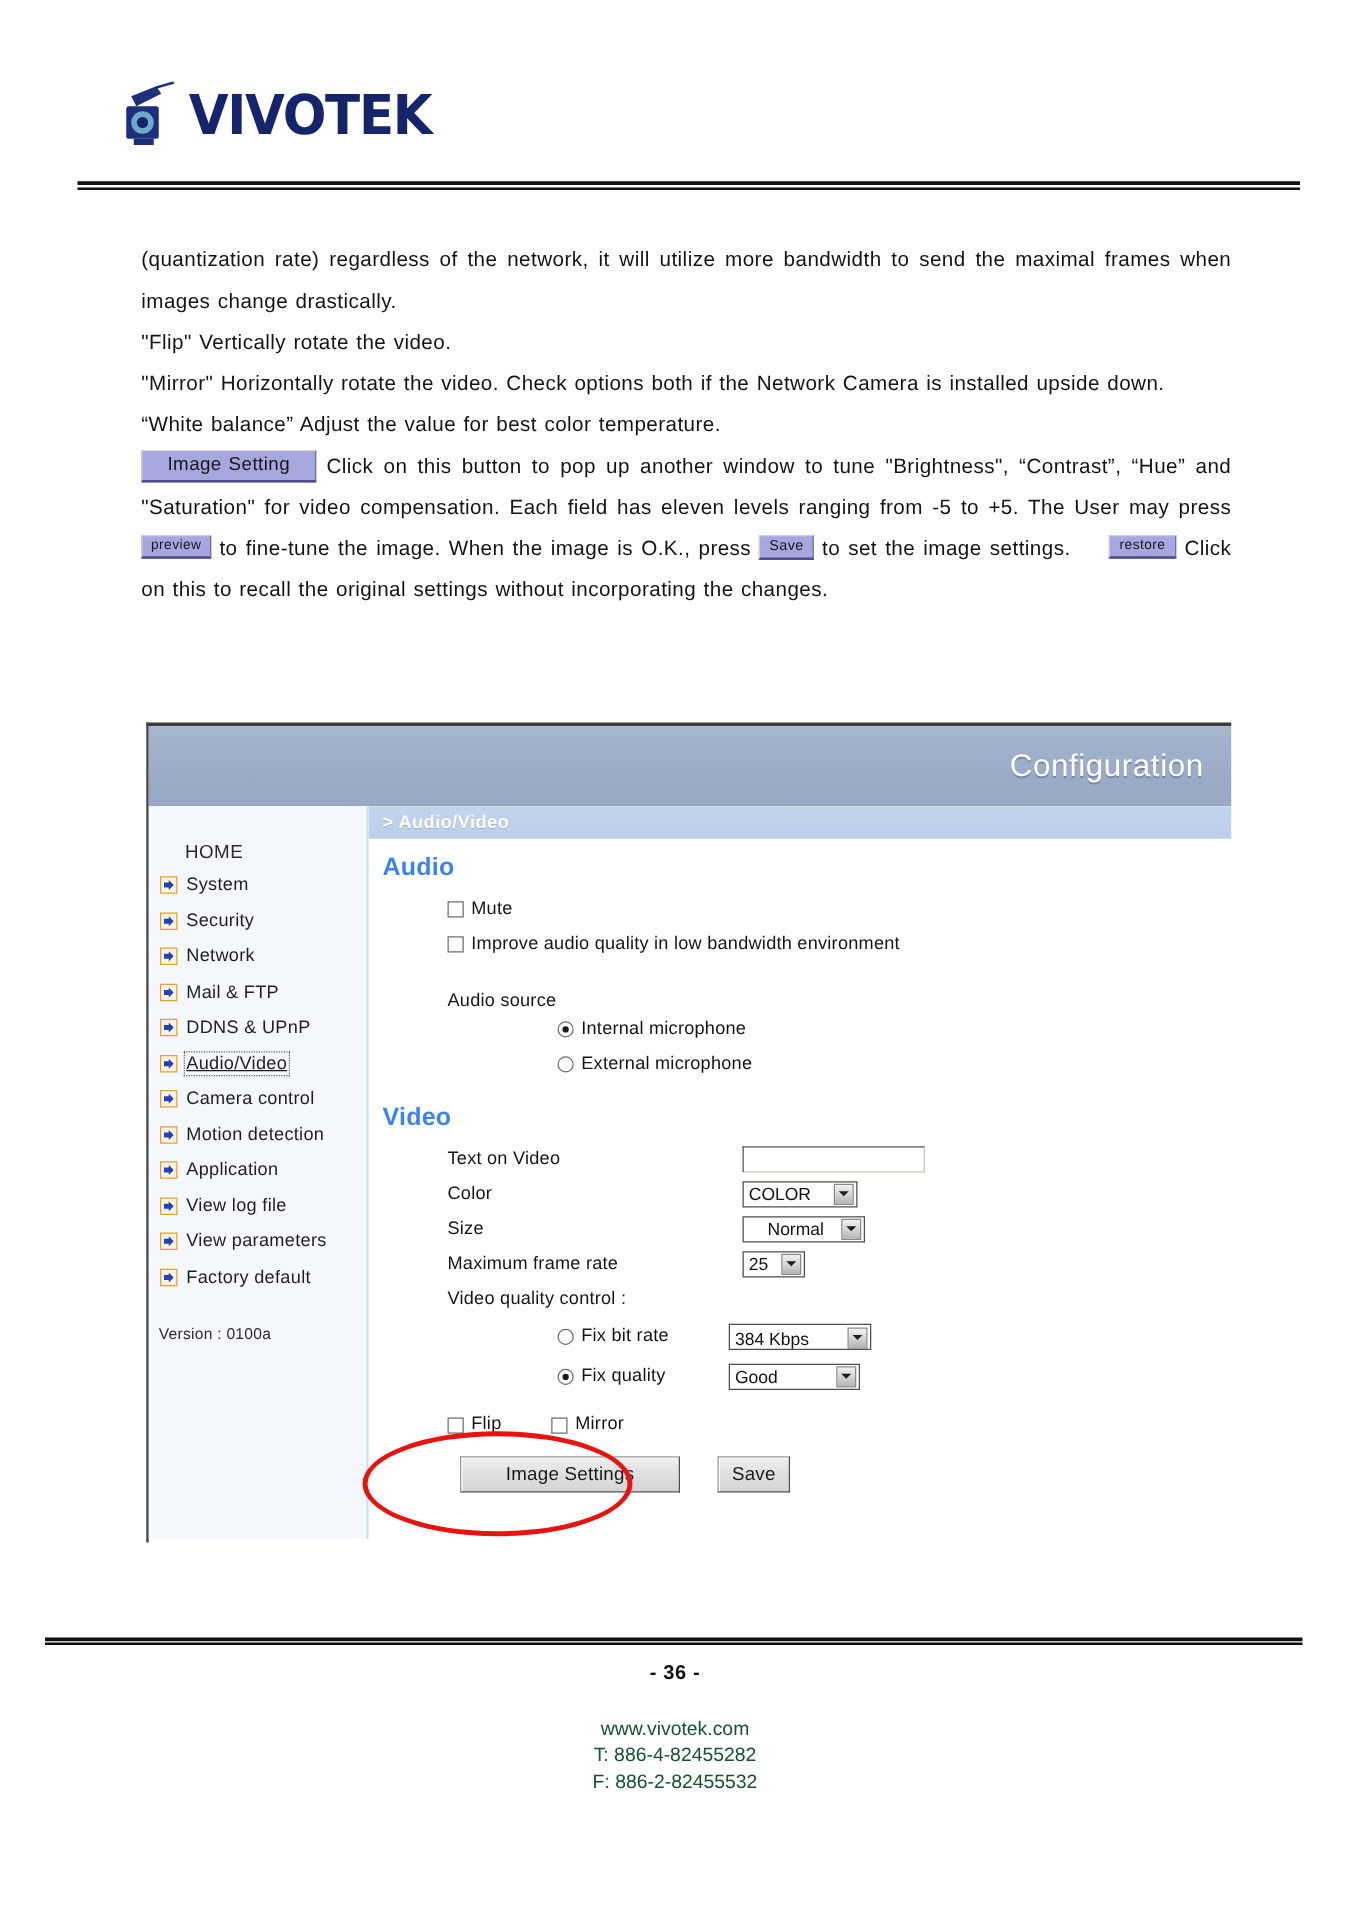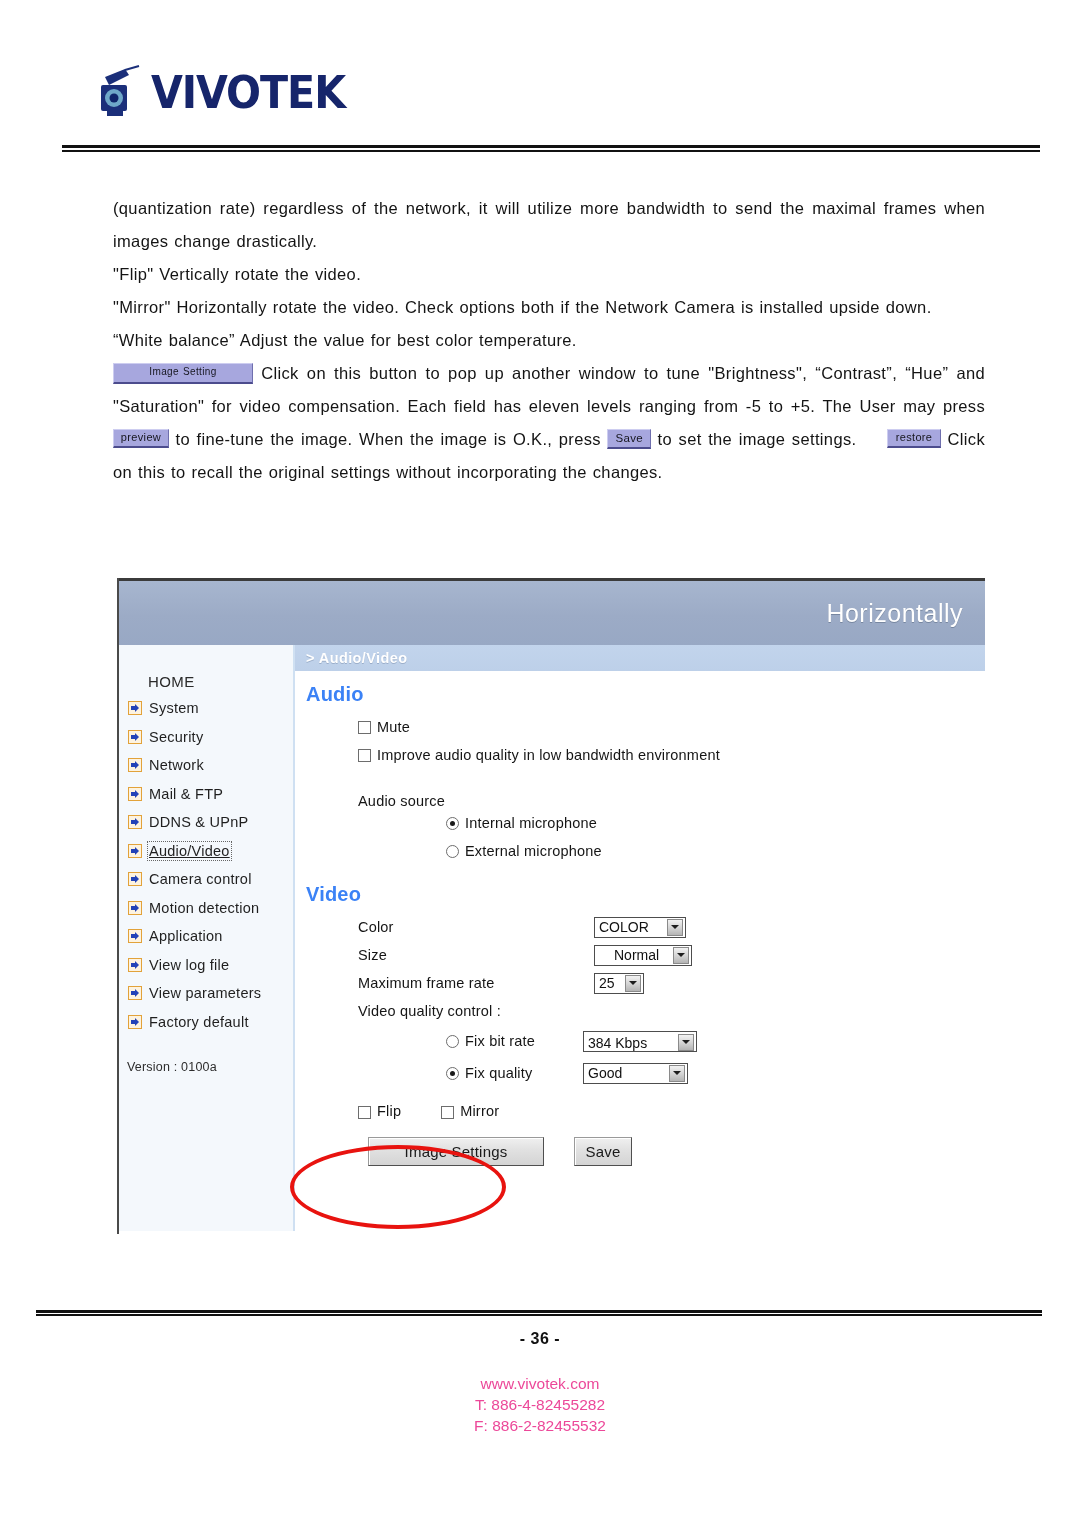"Image Setting" .inline-btn.image-setting { font-size: 10px -> 15px }
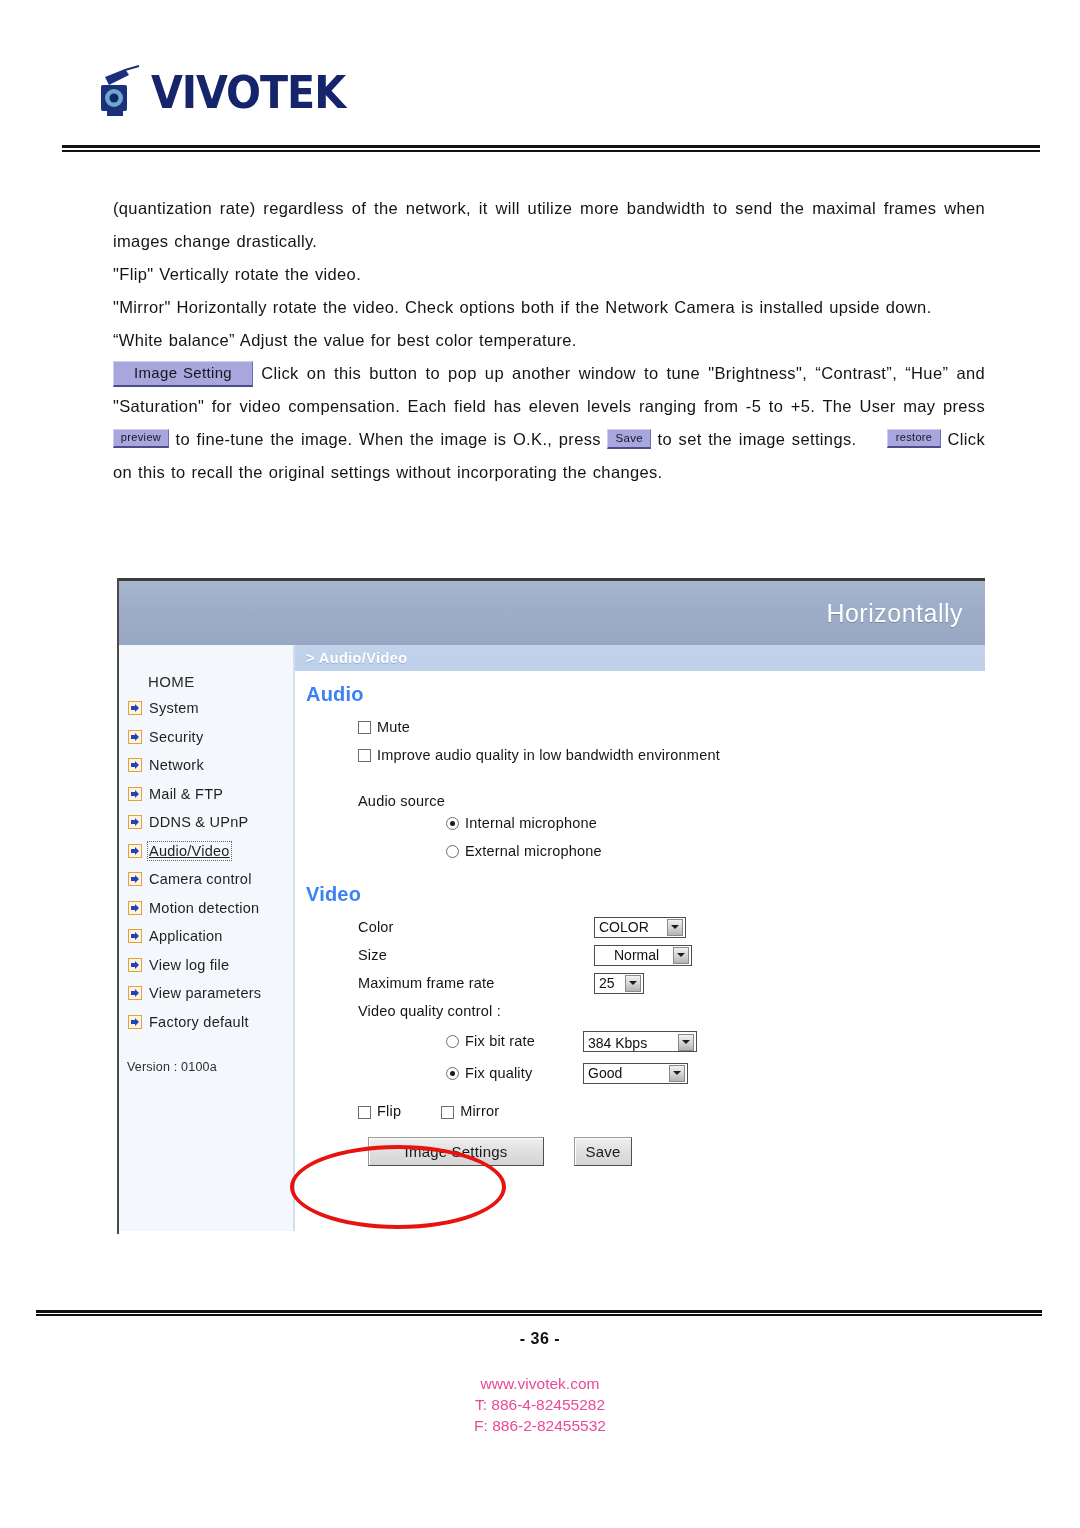"Horizontally" span.app-title { text: Horizontally -> Configuration }
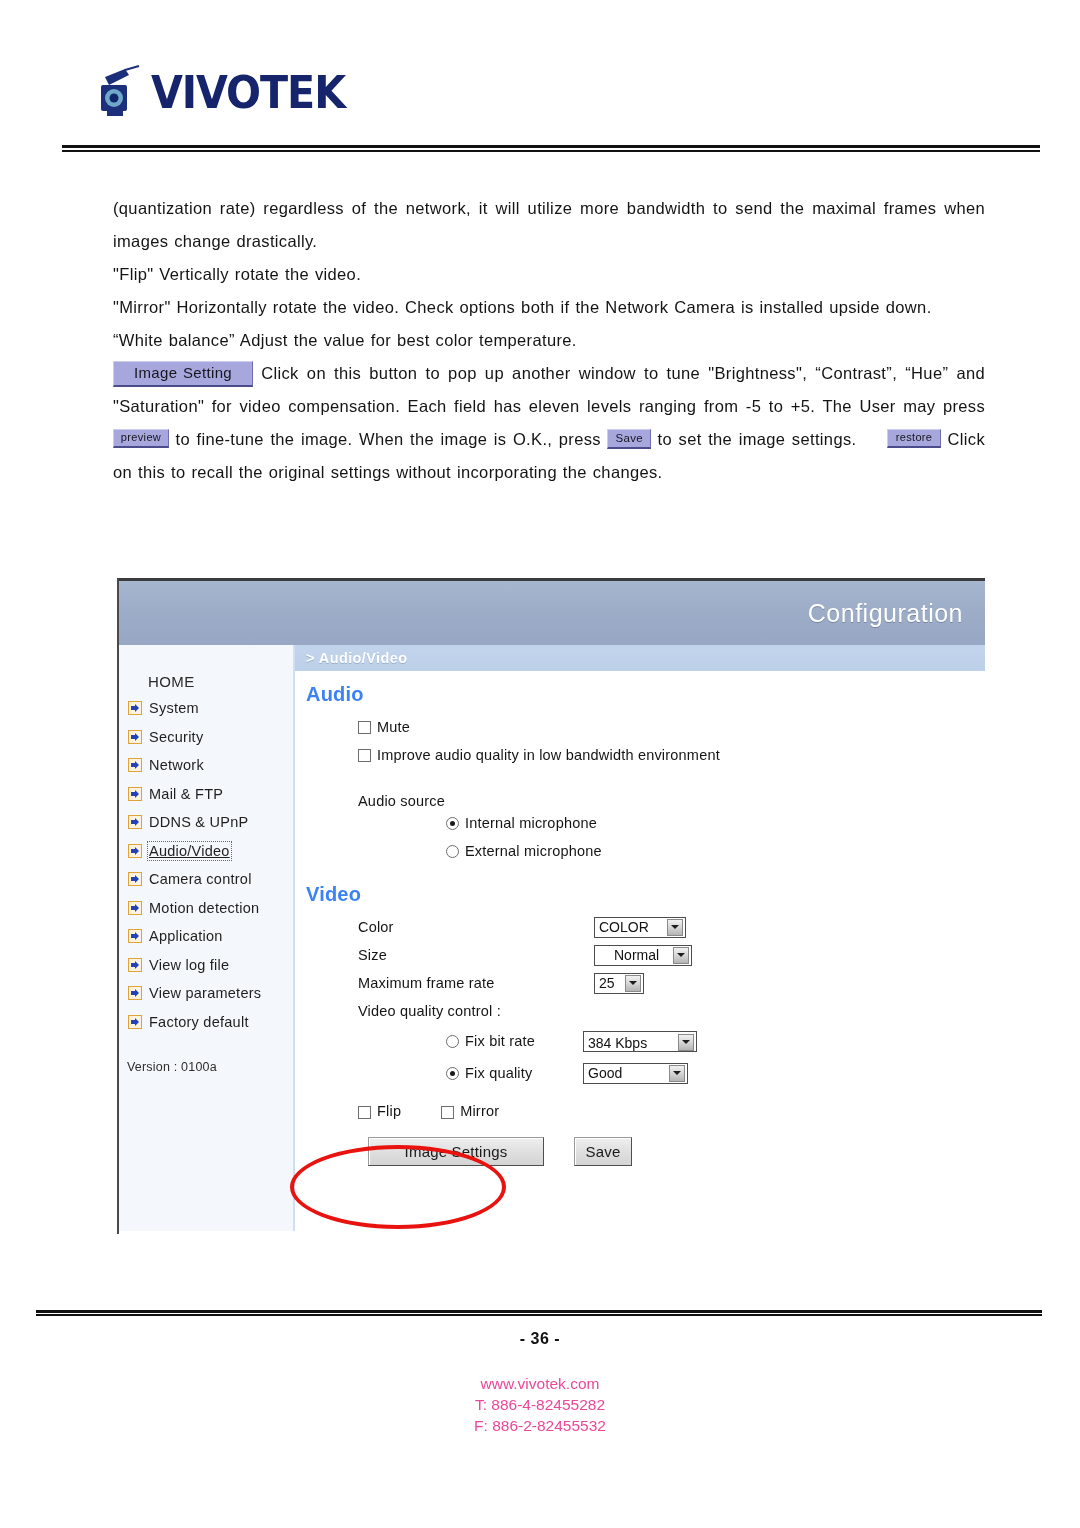"Text on Video" div.row { html: none -> <div> <span>Text on Video</span> <input> </div> }
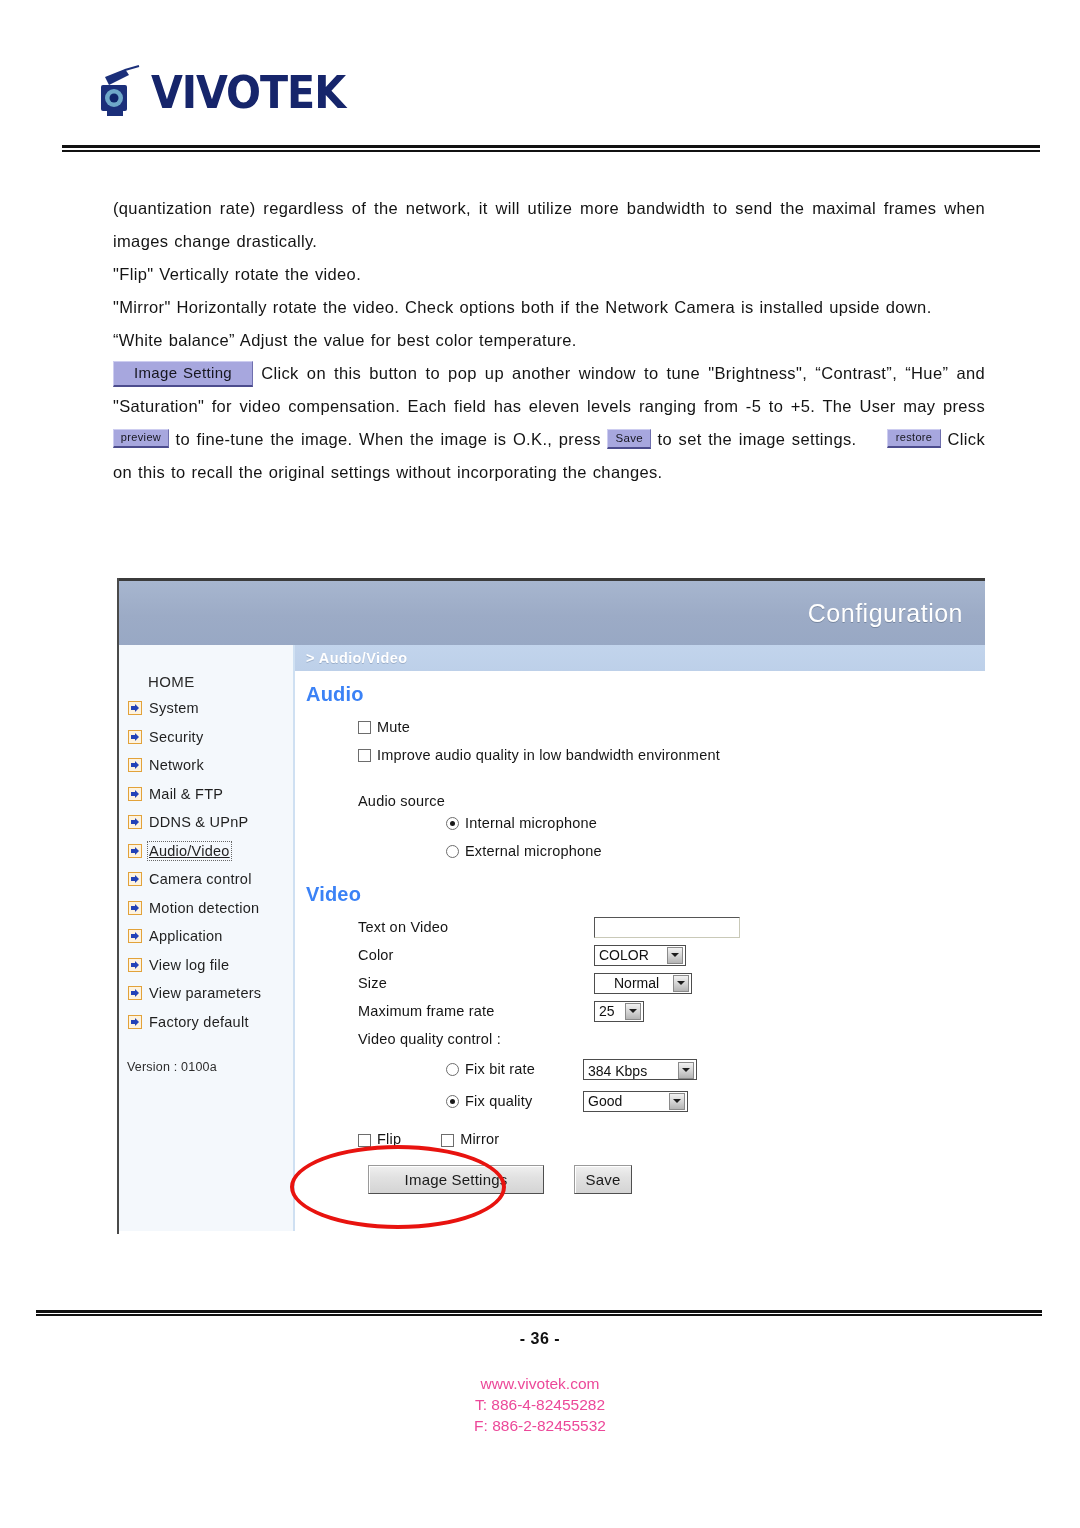"www.vivotek.com" .footer-contact { color: #ec4899 -> #14532d }
